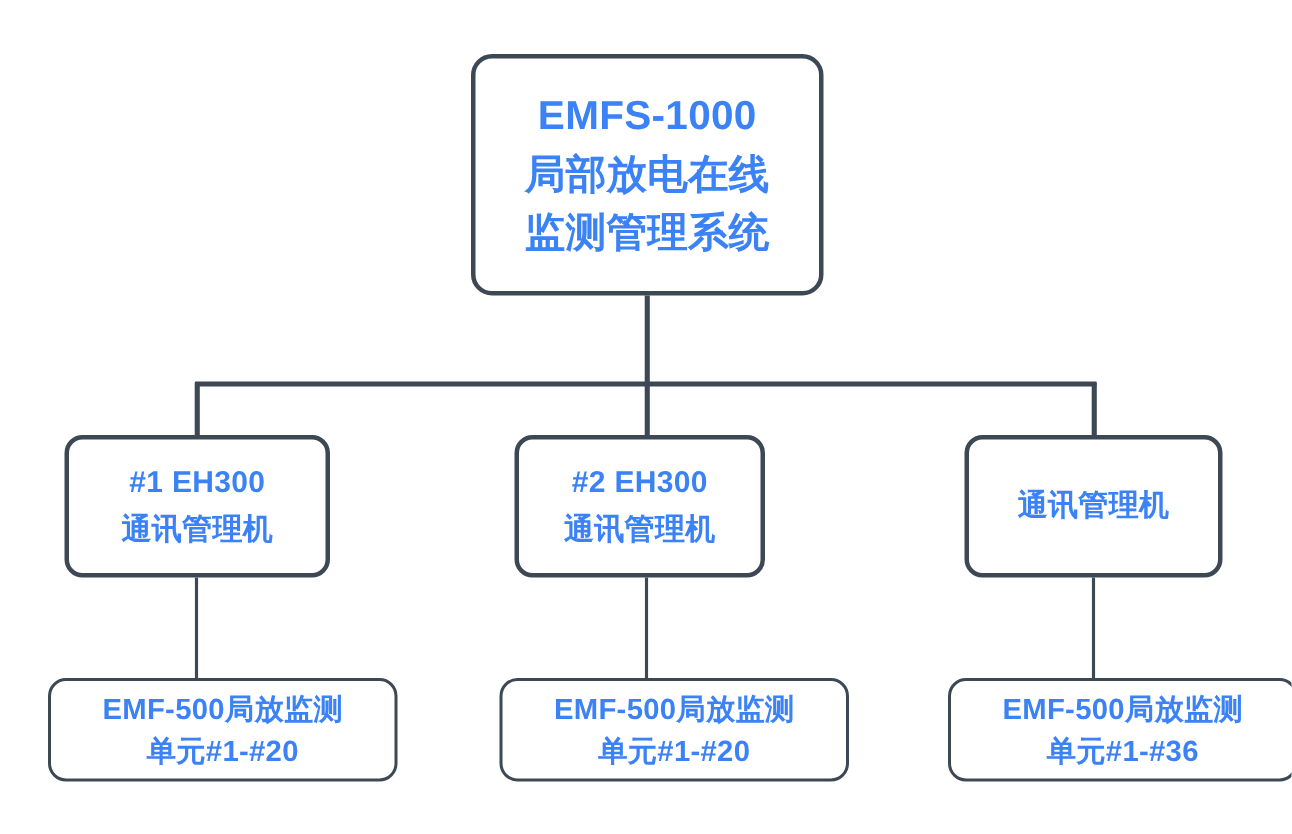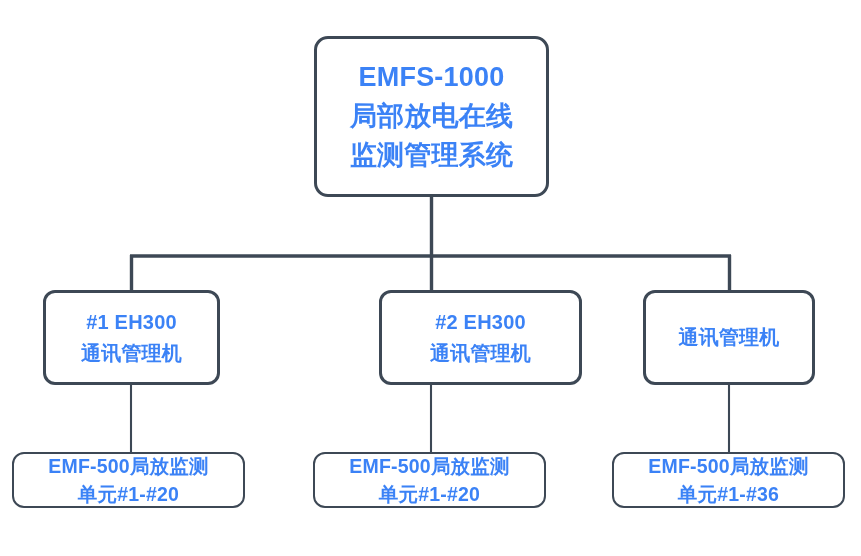"#2 EH300" #node-mid-2 { margin-left: 36px -> none; width: 203px -> 167px }
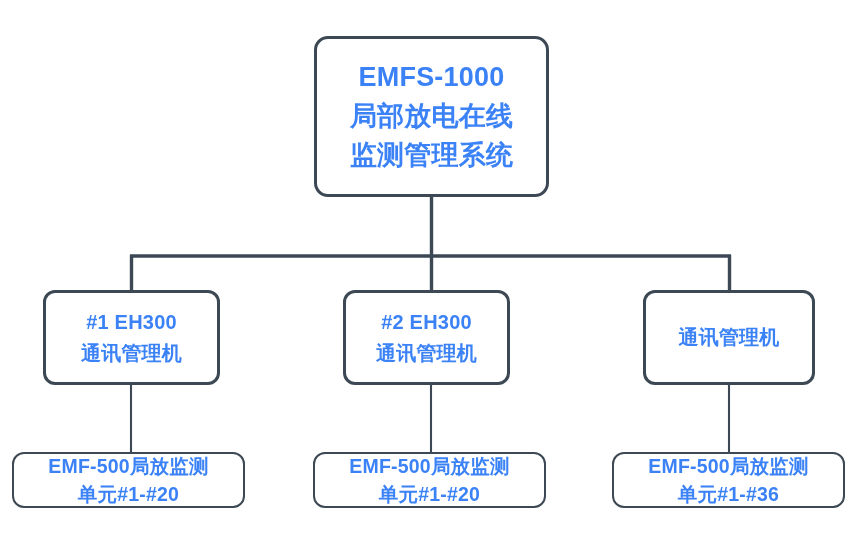"EMF-500局放监测" .node-leaf { height: 56px -> 69px; margin-left: none -> 20px }
